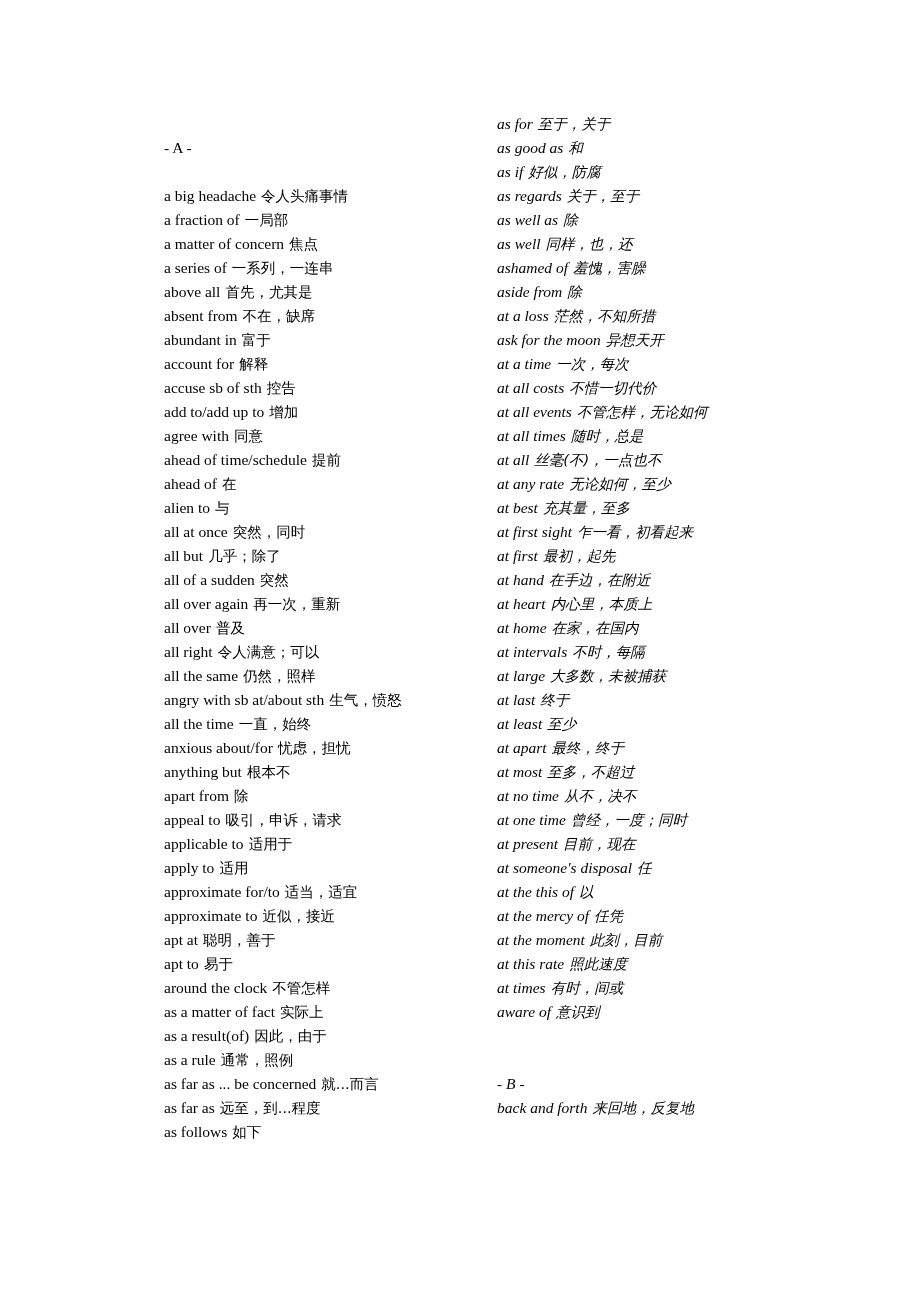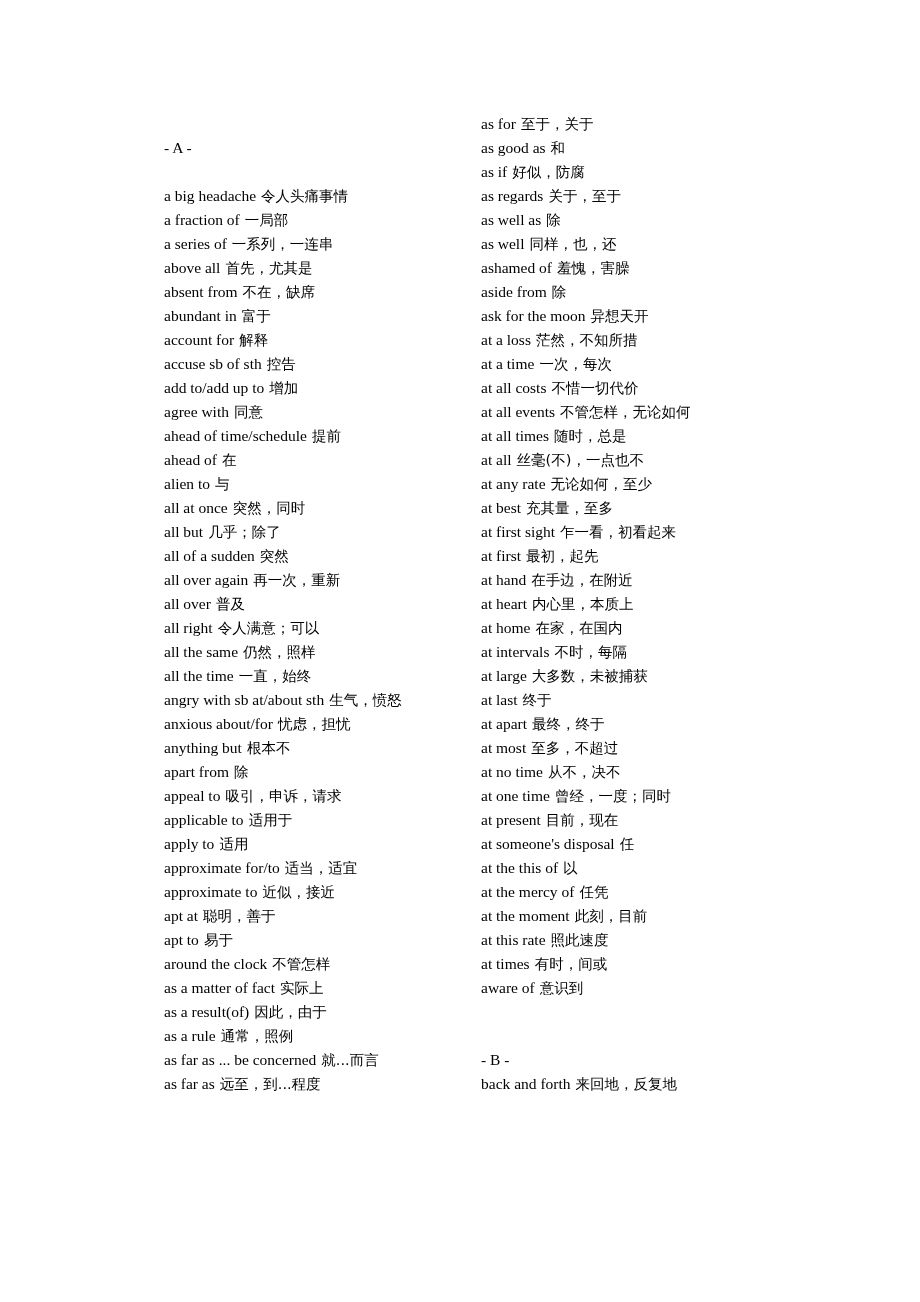"as for 至于，关于" .column-right { font-style: none -> italic; left: 481px -> 497px }
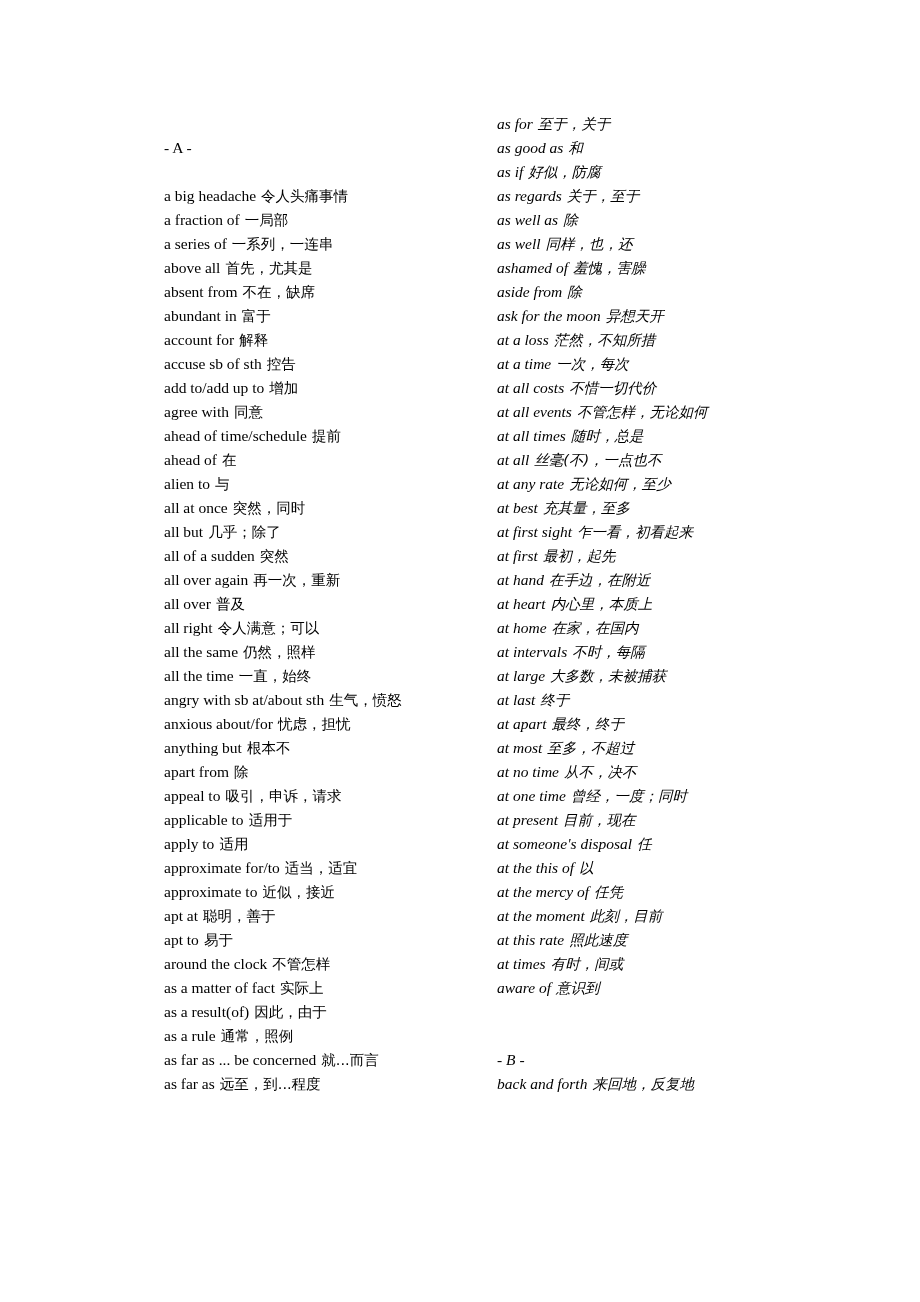"a matter of concern 焦点" div.entry { html: none -> <div><span>a matter of concern</span><span>焦点</span></div> }
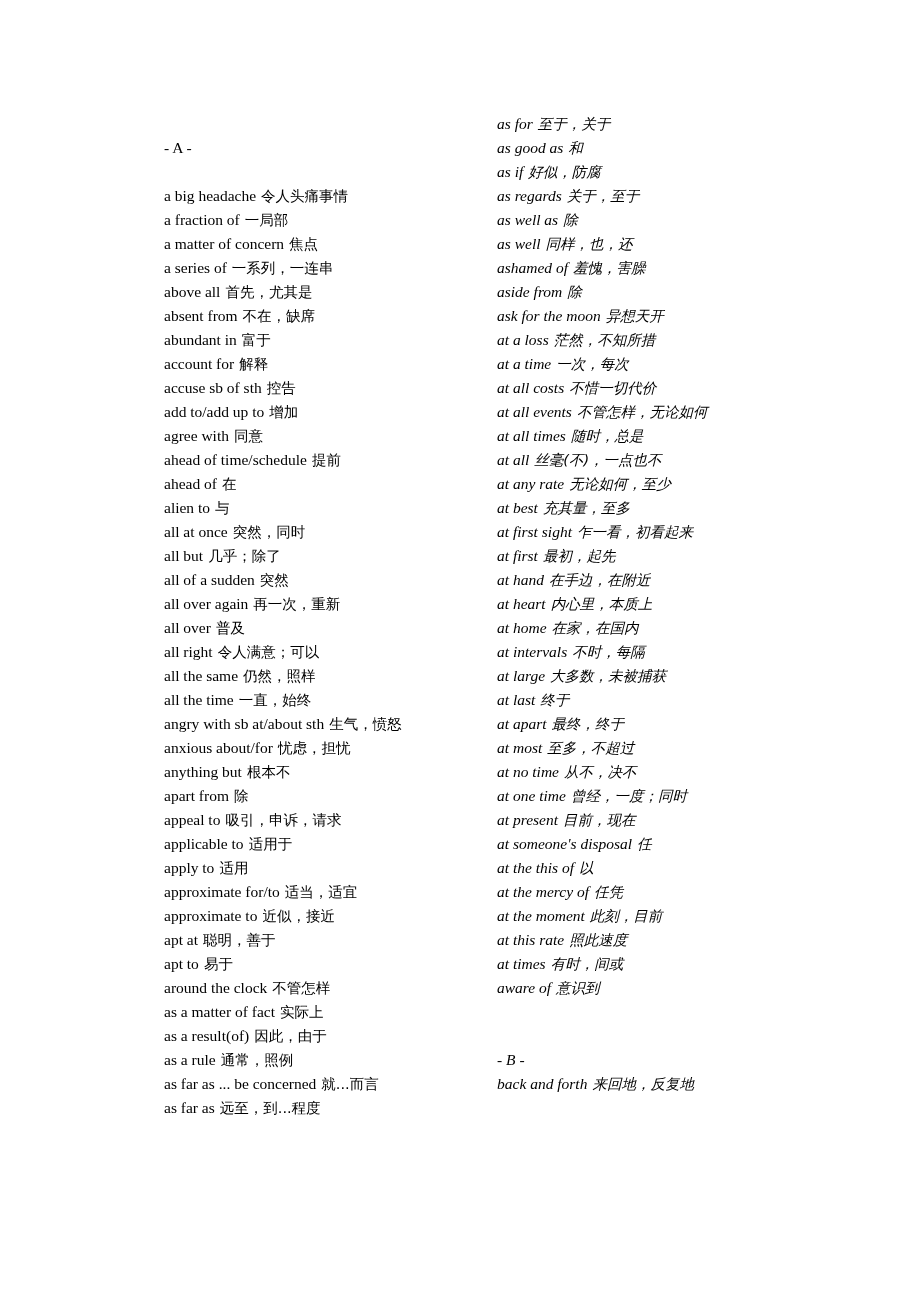"ask for the moon 异想天开" div.entry { order: before "at a loss 茫然，不知所措" -> after "at a loss 茫然，不知所措" }
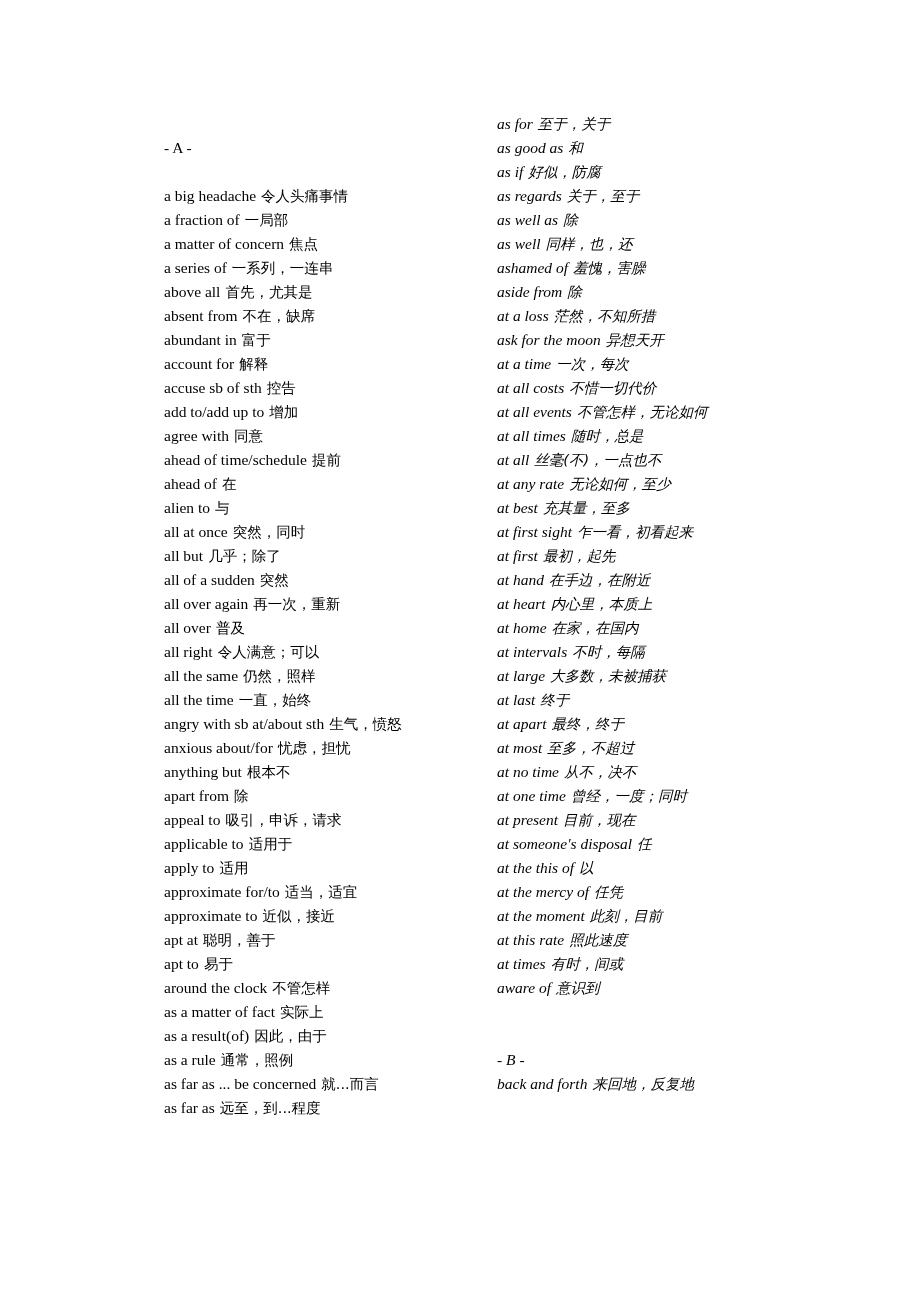"all the time 一直，始终" div.entry { order: before "angry with sb at/about sth" -> after "angry with sb at/about sth" }
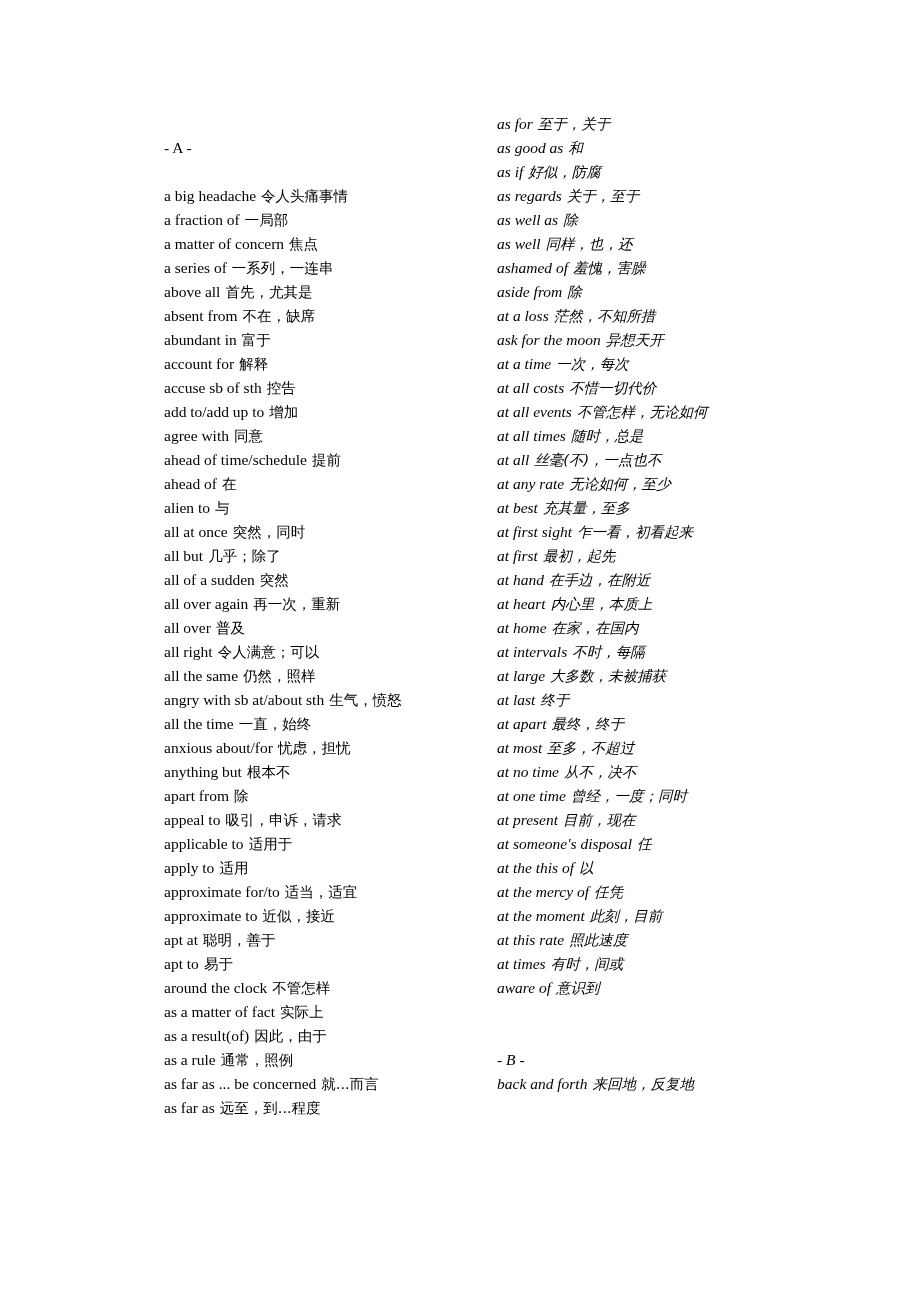"at least 至少" div.entry { html: none -> <div><span>at least</span><span>至少</span></div> }
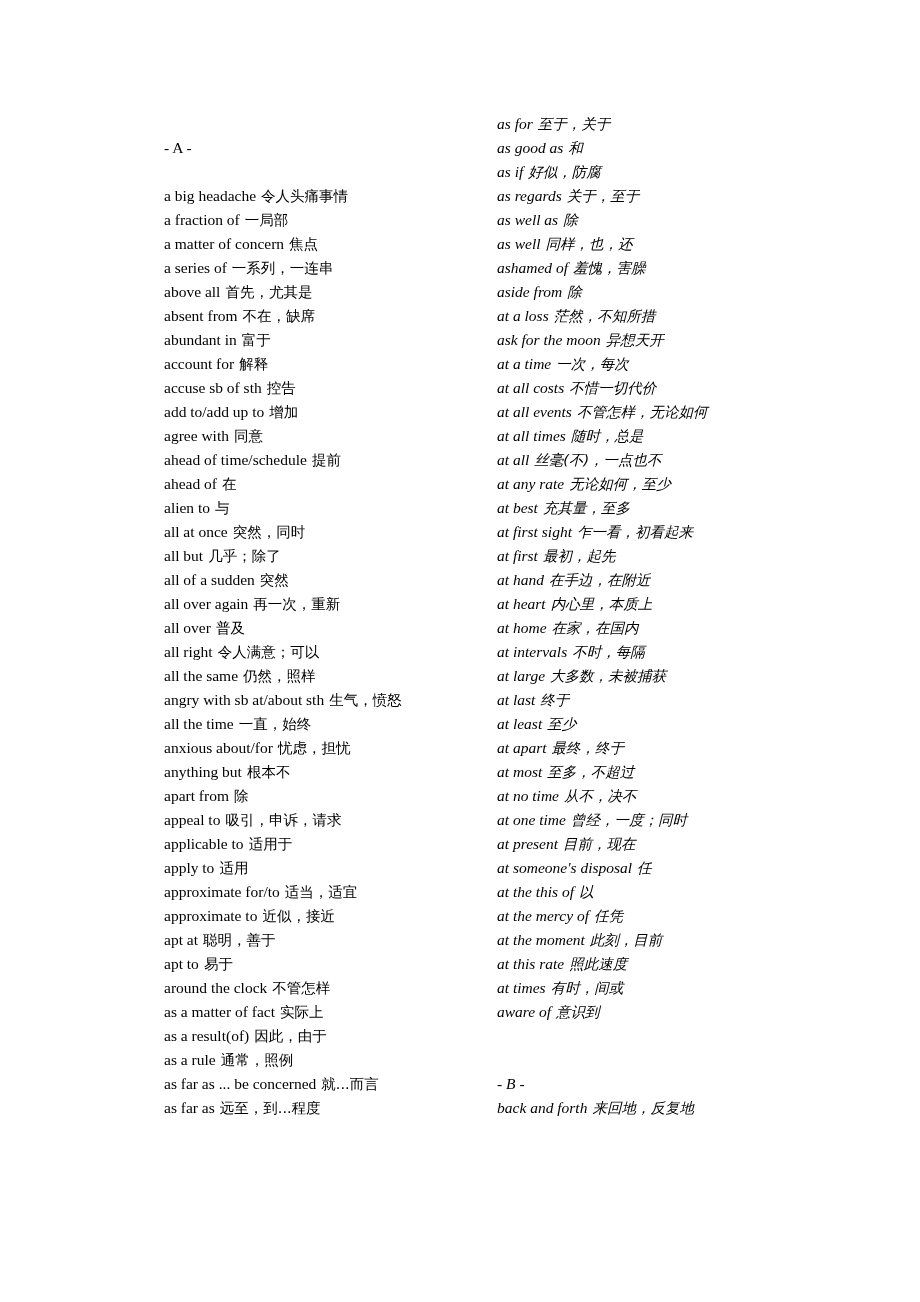"as follows 如下" div.entry { html: none -> <div><span>as follows</span><span>如下</span></div> }
